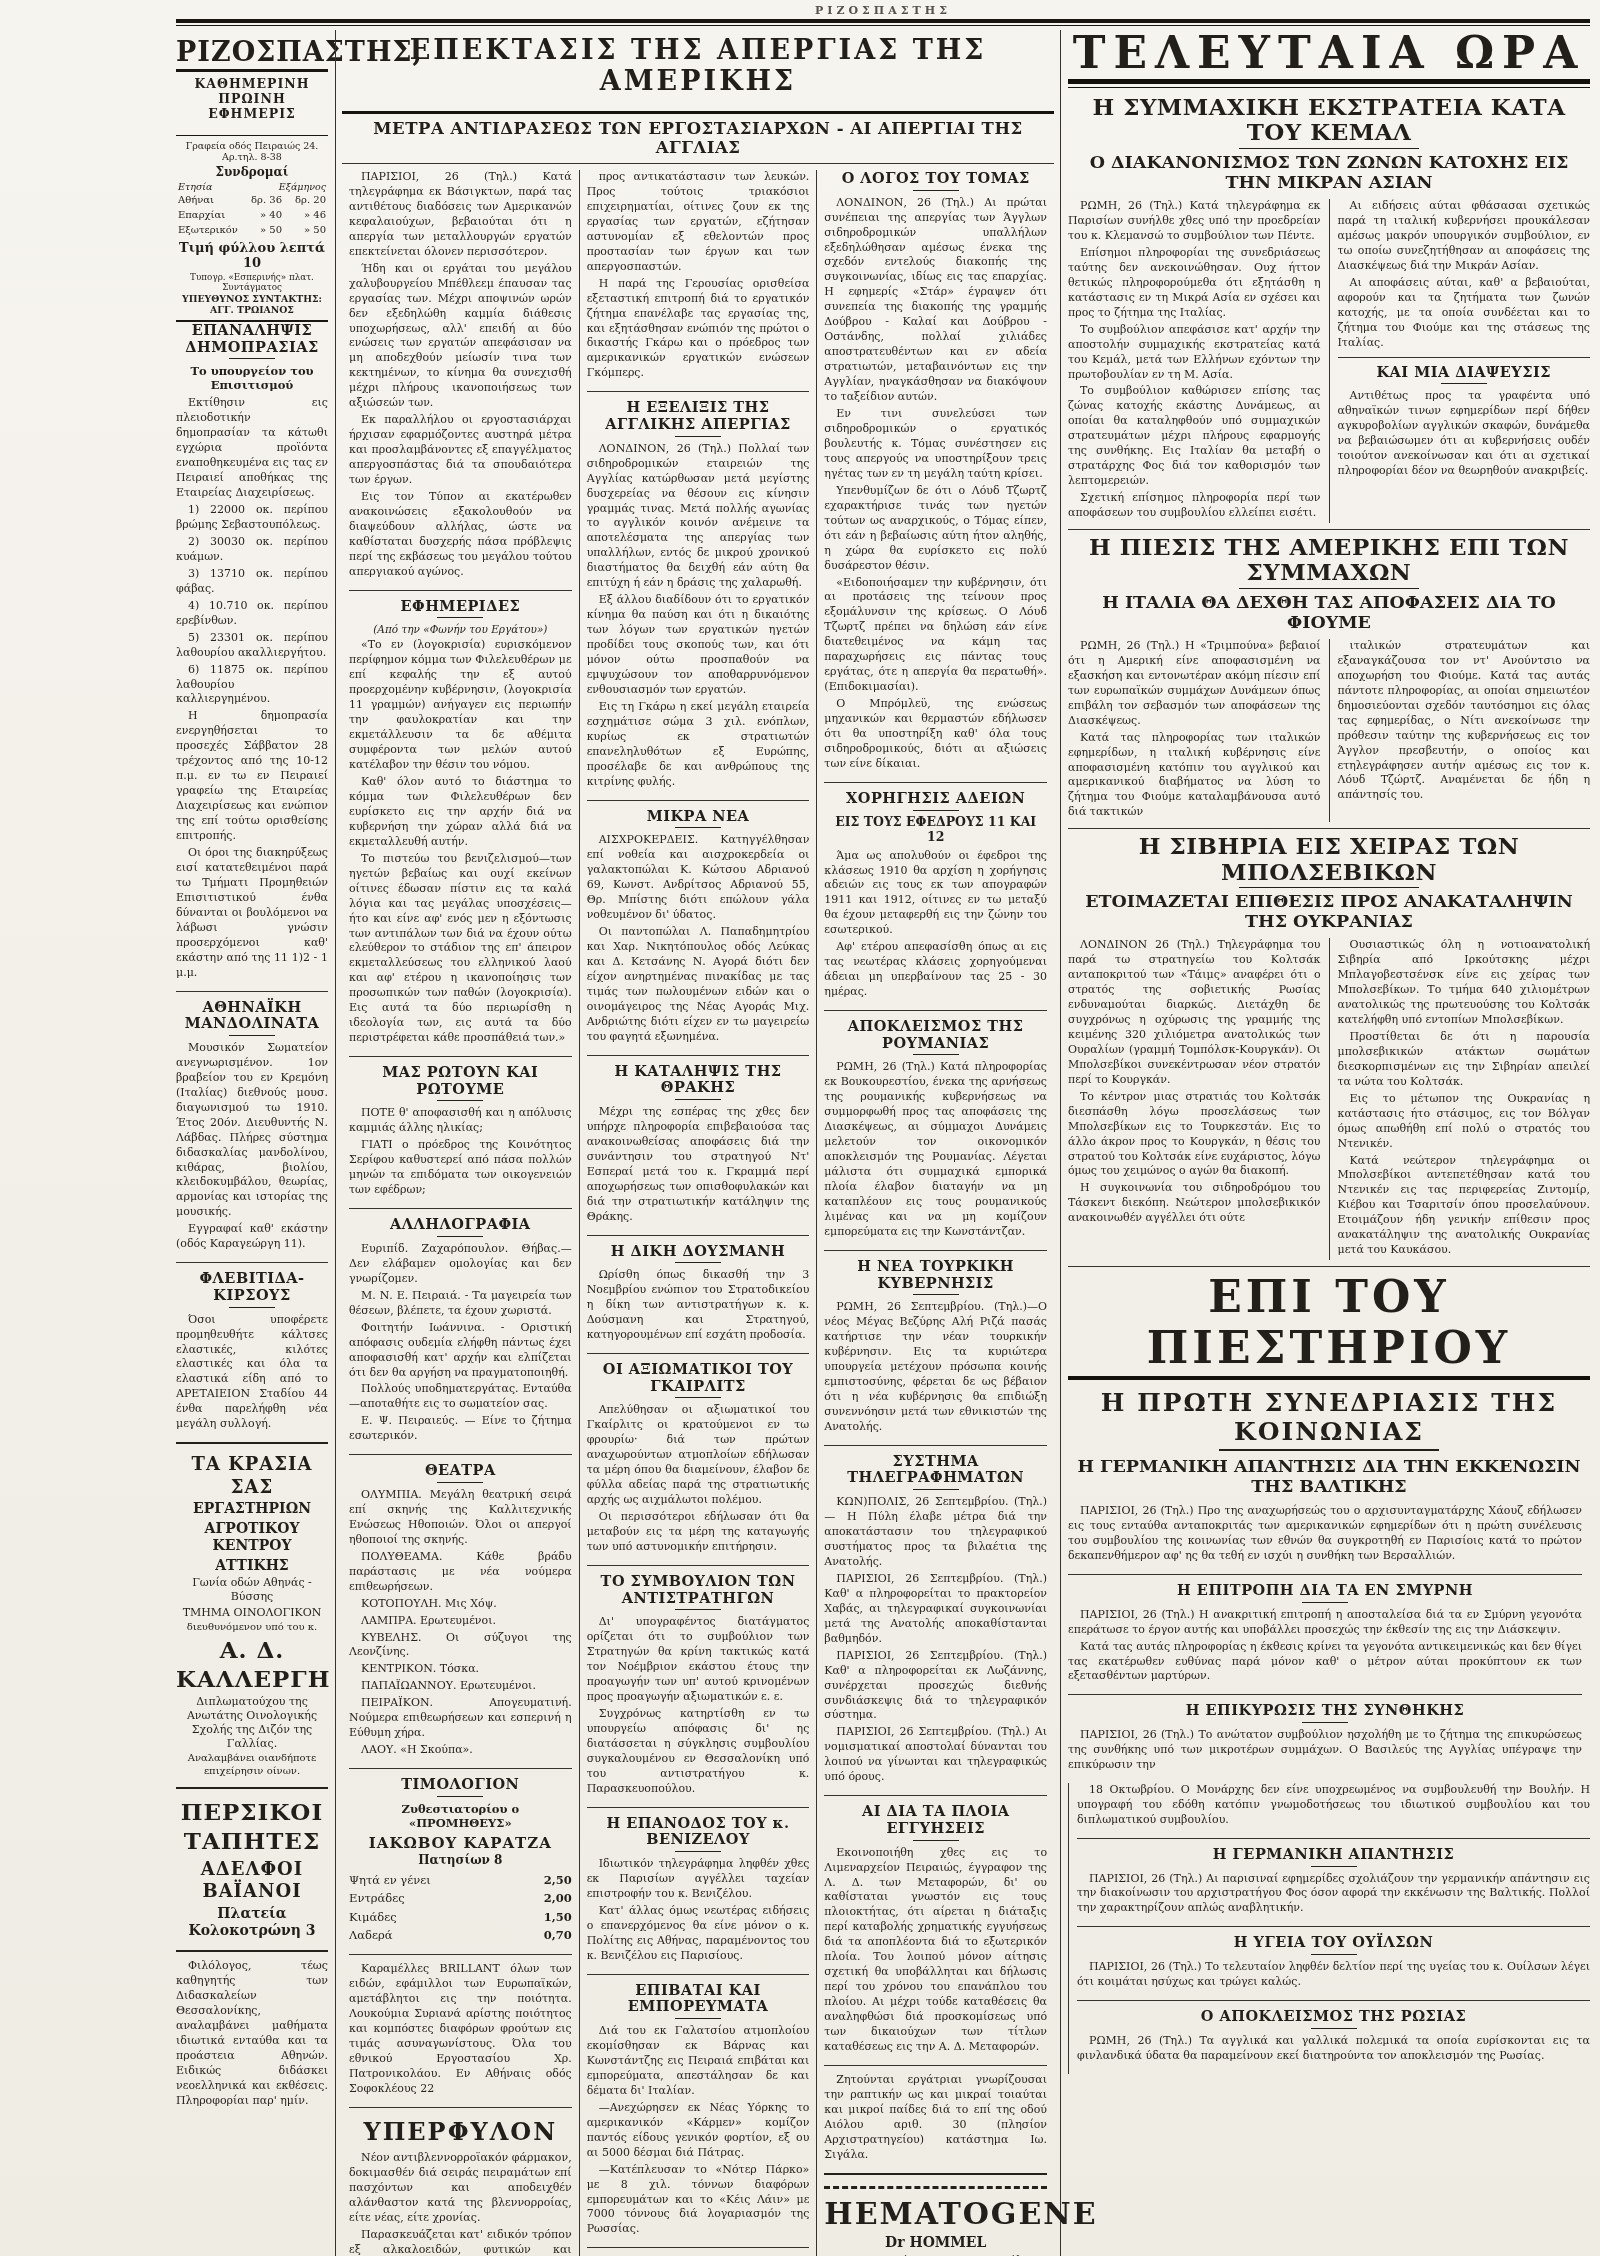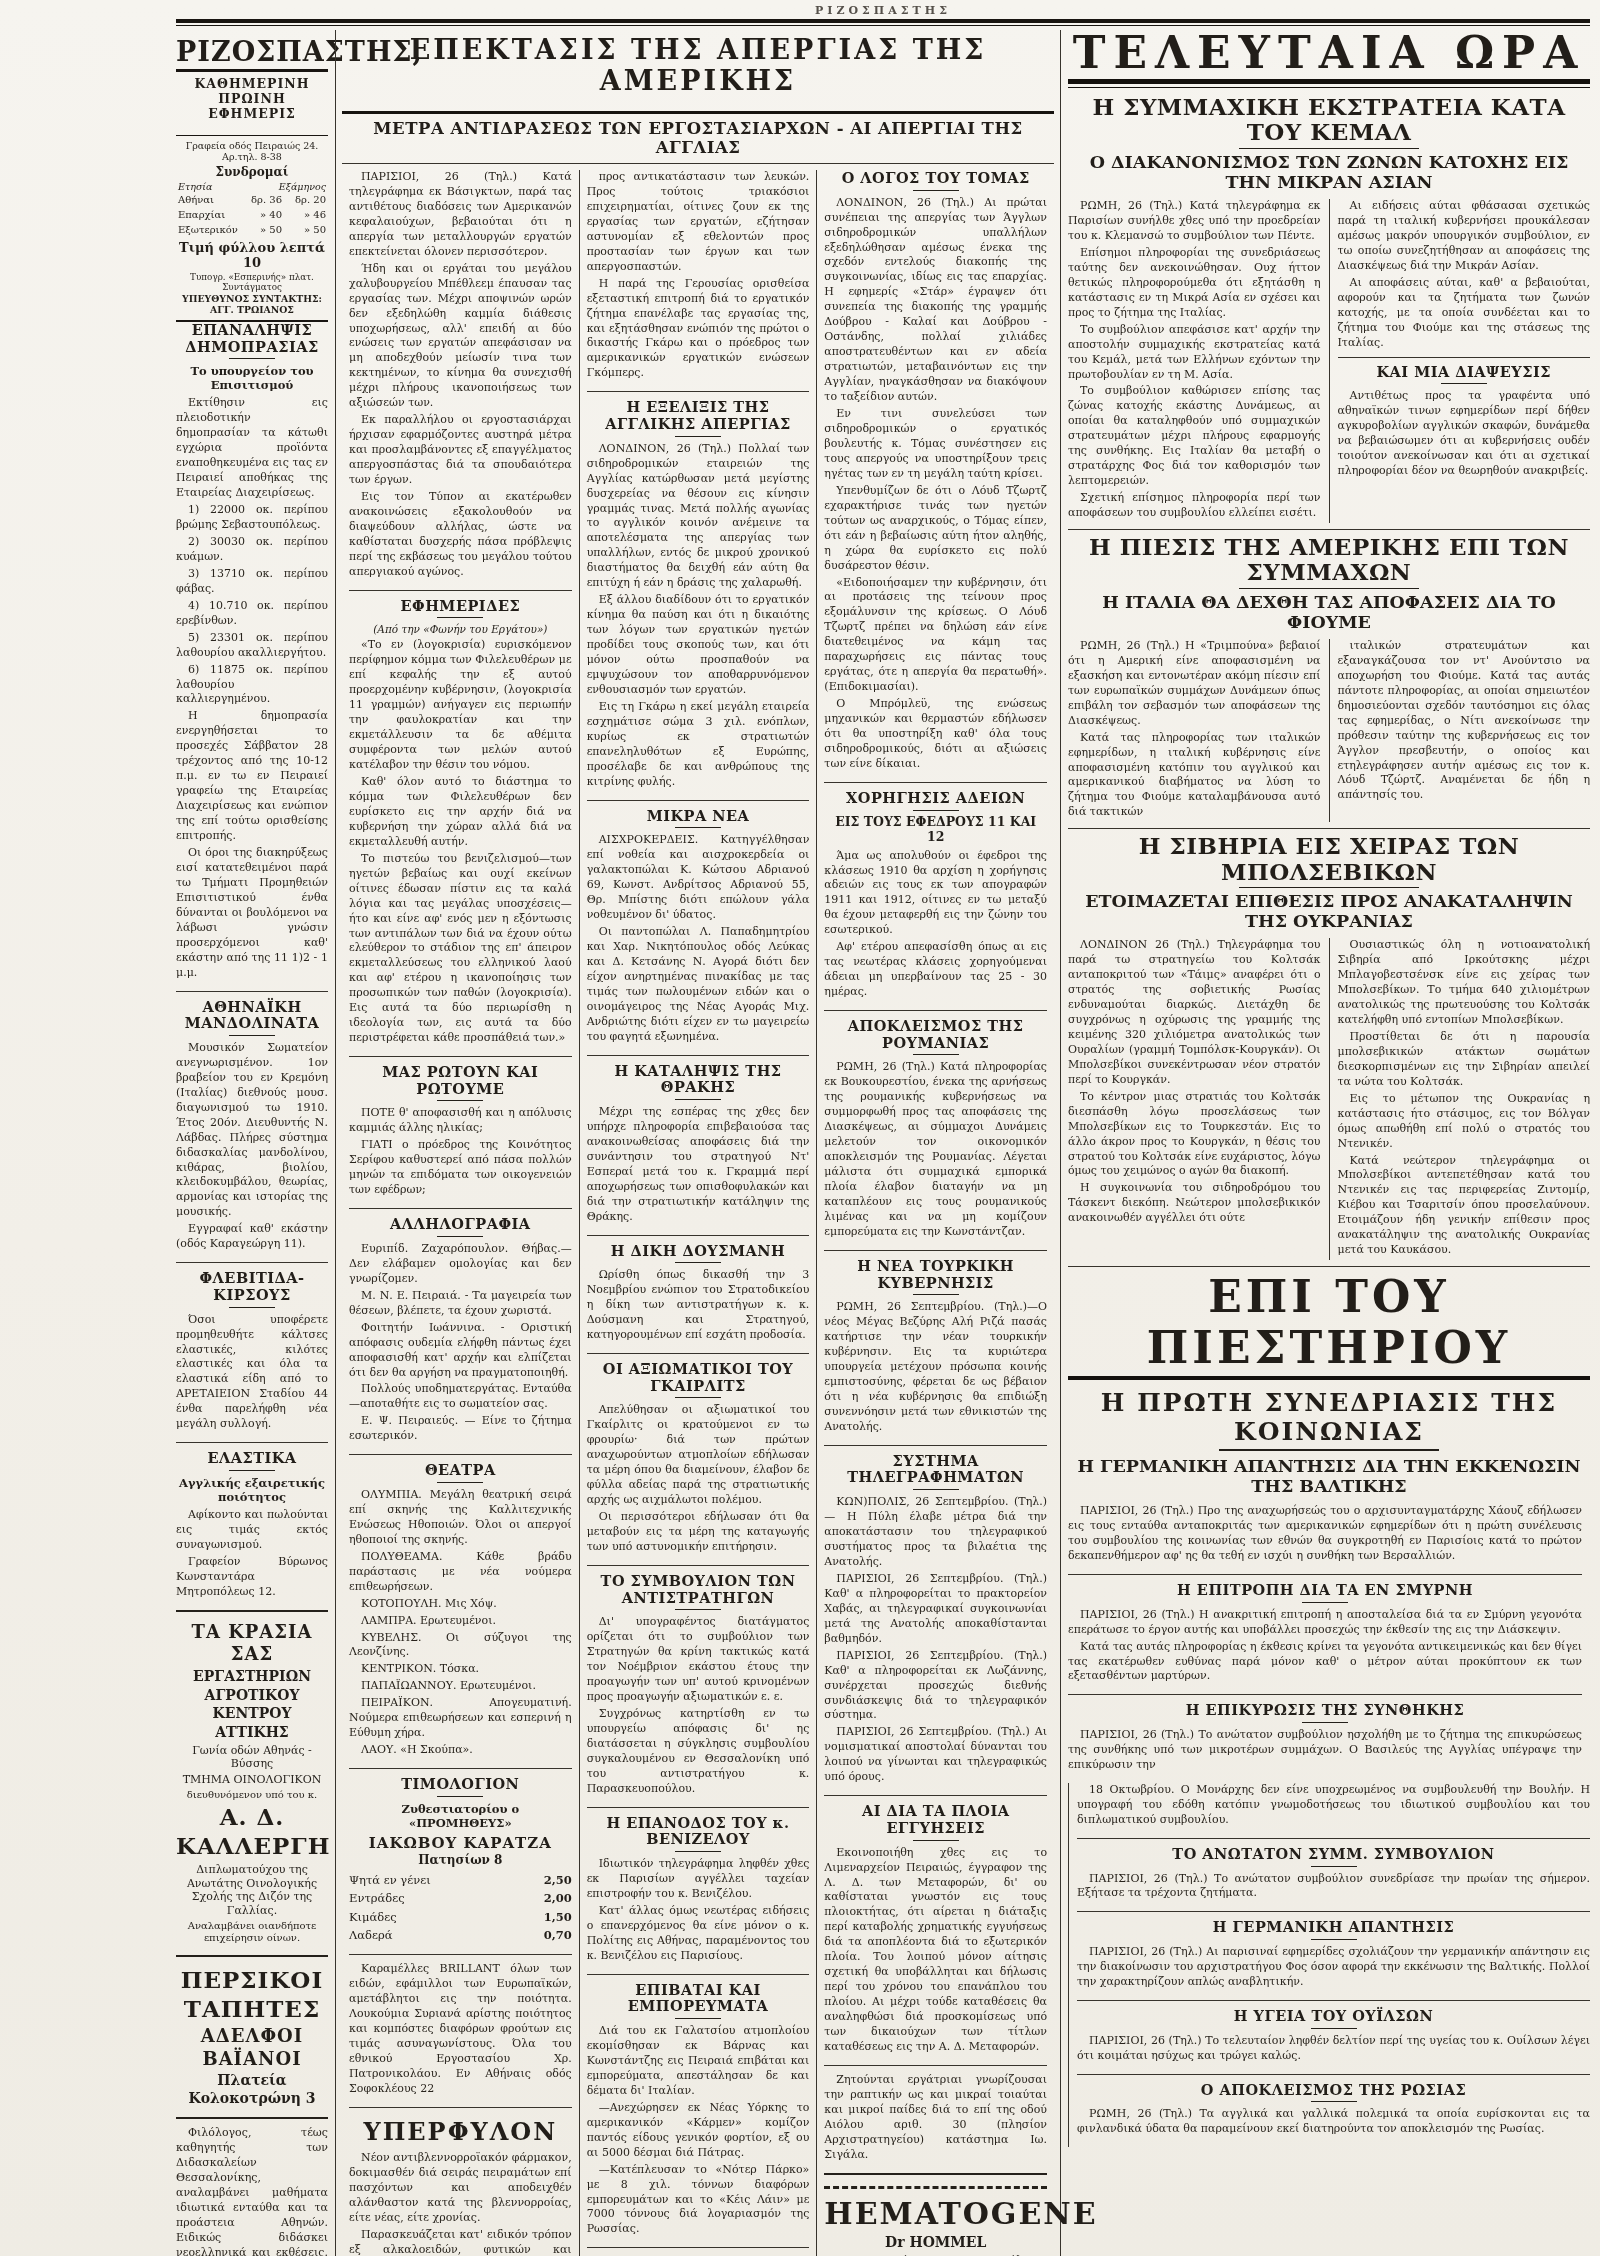"ΕΛΑΣΤΙΚΑ" div.sec { html: <div> <div>ΕΛΑΣΤΙΚΑ</div> <div>Αγγλικής εξαιρετικής ποιότητος</div> <p>Αφίκοντο και πωλούνται εις τιμάς εκτός συναγωνισμού.</p> <p>Γραφείον Βύρωνος Κωνσταντάρα Μητροπόλεως 12.</p> </div> -> none }
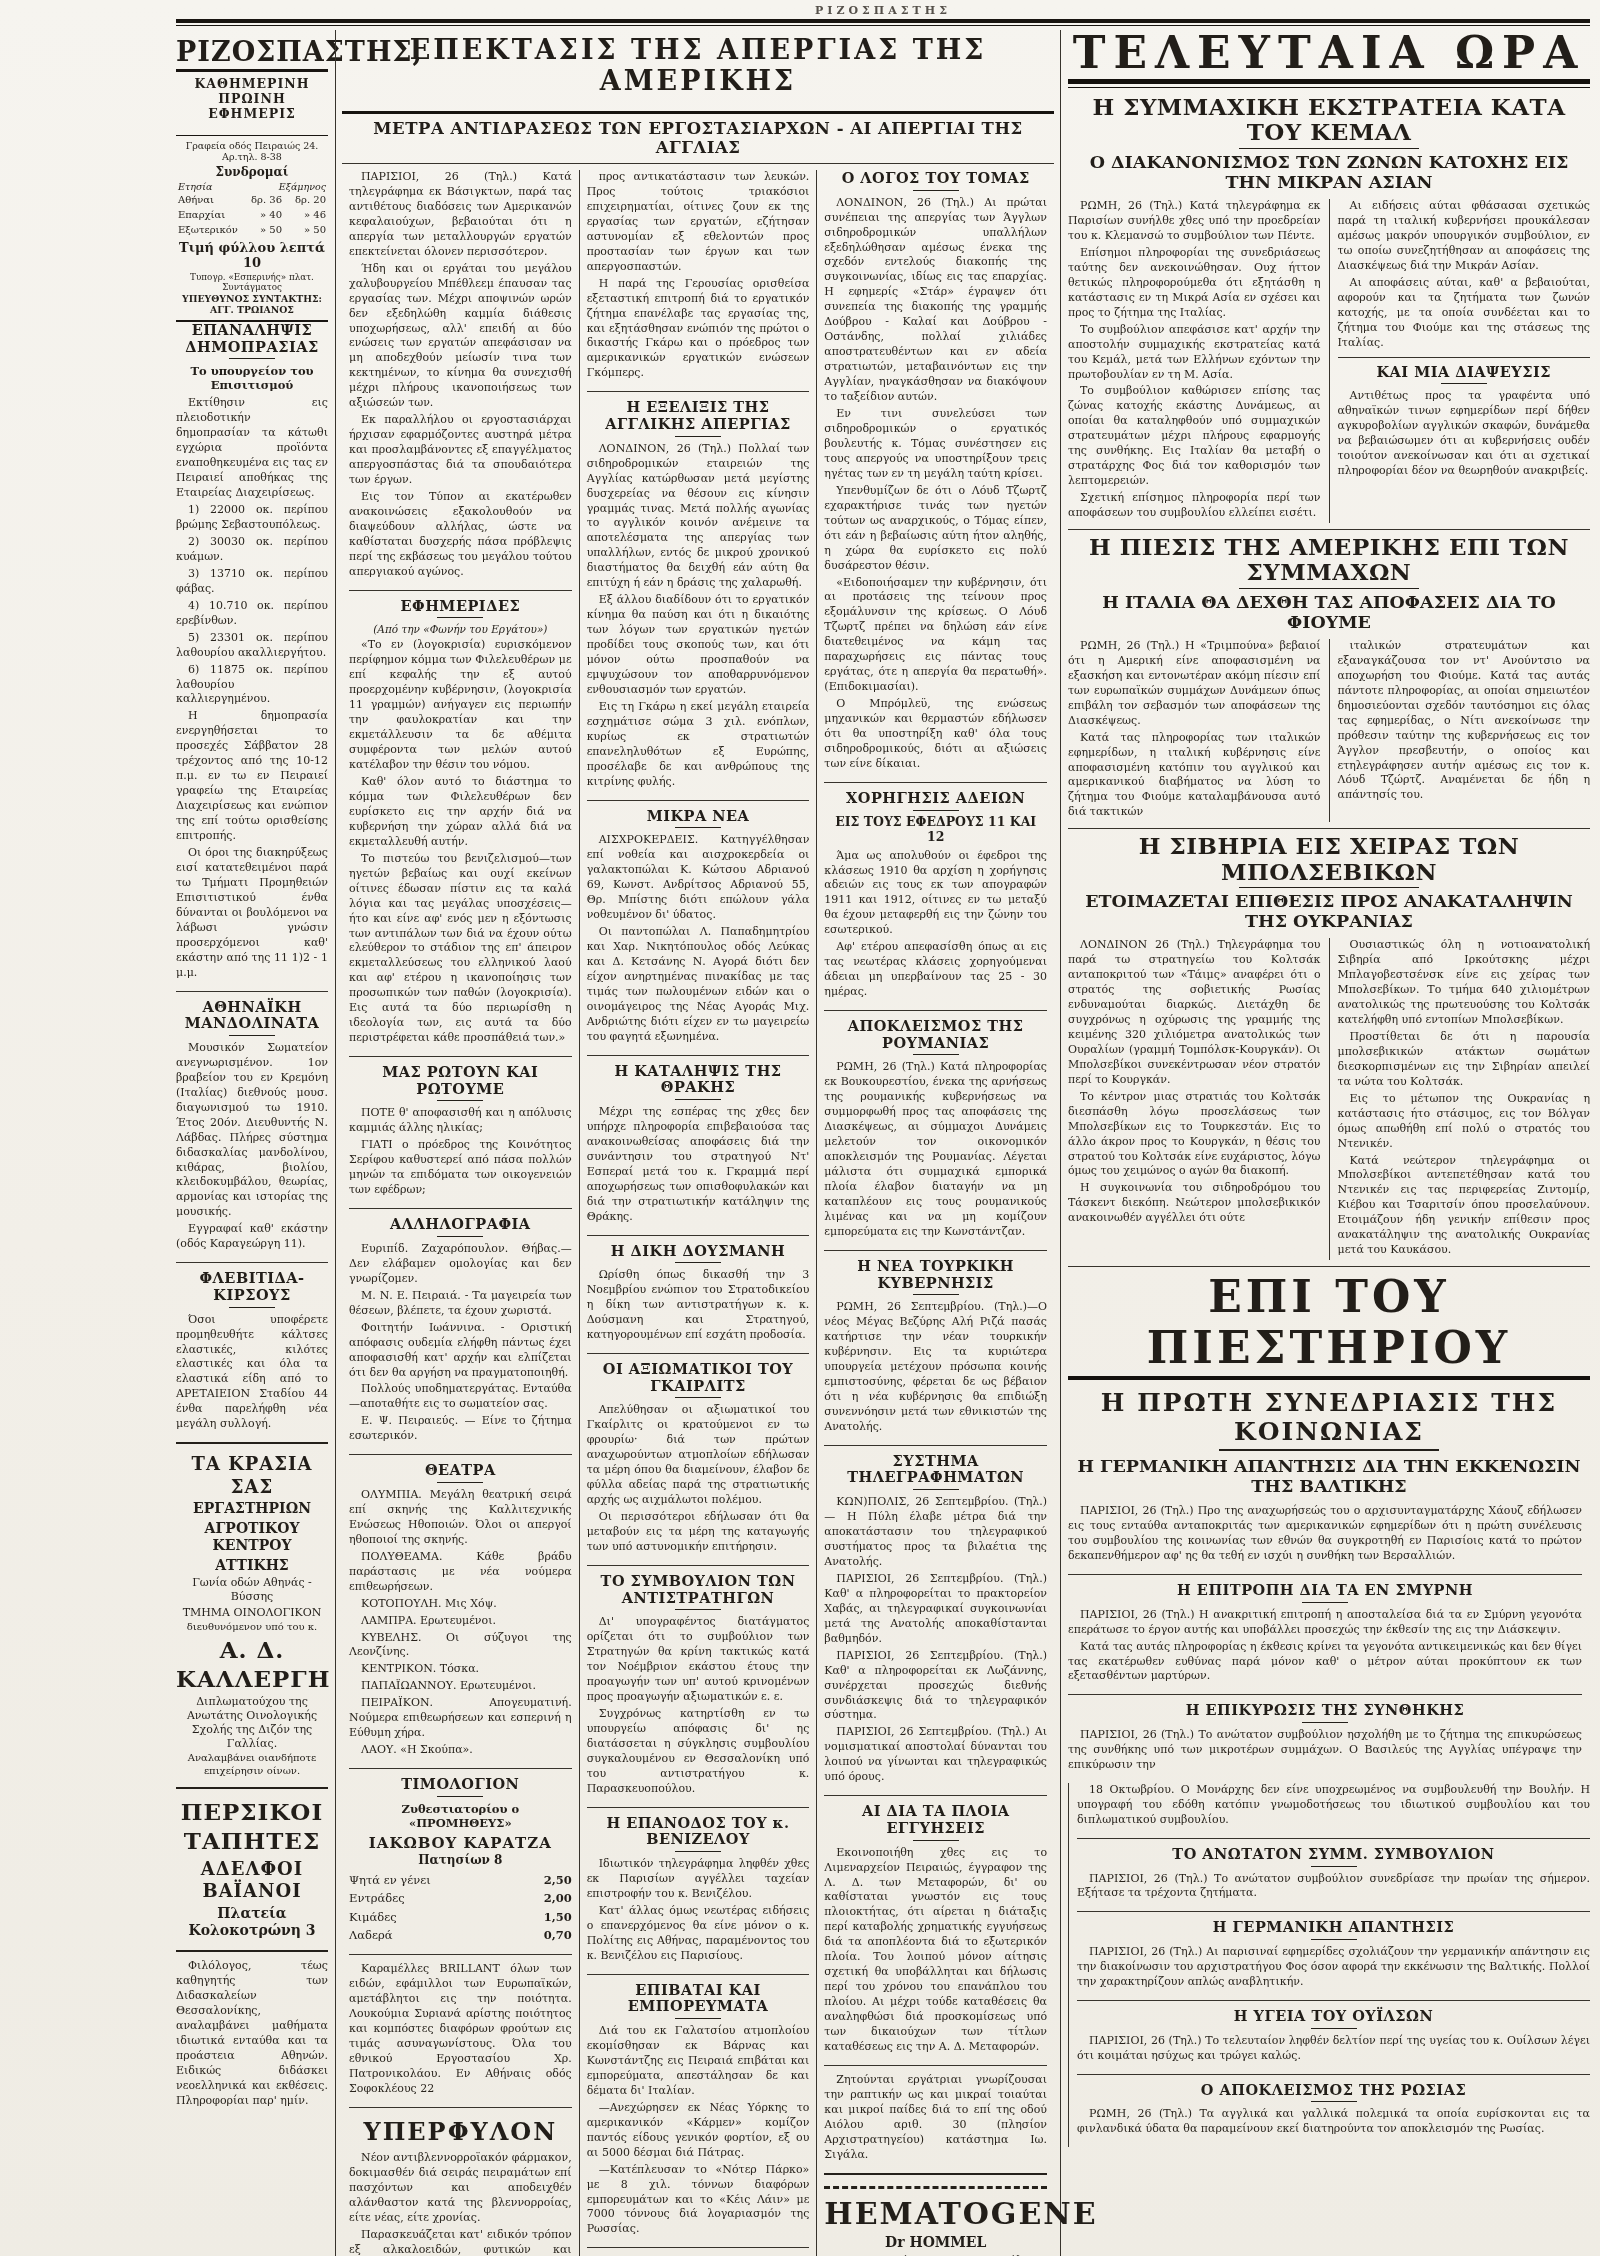"ΤΟ ΑΝΩΤΑΤΟΝ ΣΥΜΜ. ΣΥΜΒΟΥΛΙΟΝ" div.sec { html: <div> <div>ΤΟ ΑΝΩΤΑΤΟΝ ΣΥΜΜ. ΣΥΜΒΟΥΛΙΟΝ</div> <p>ΠΑΡΙΣΙΟΙ, 26 (Τηλ.) Το ανώτατον συμβούλιον συνεδρίασε την πρωίαν της σήμερον. Εξήτασε τα τρέχοντα ζητήματα.</p> </div> -> none }
